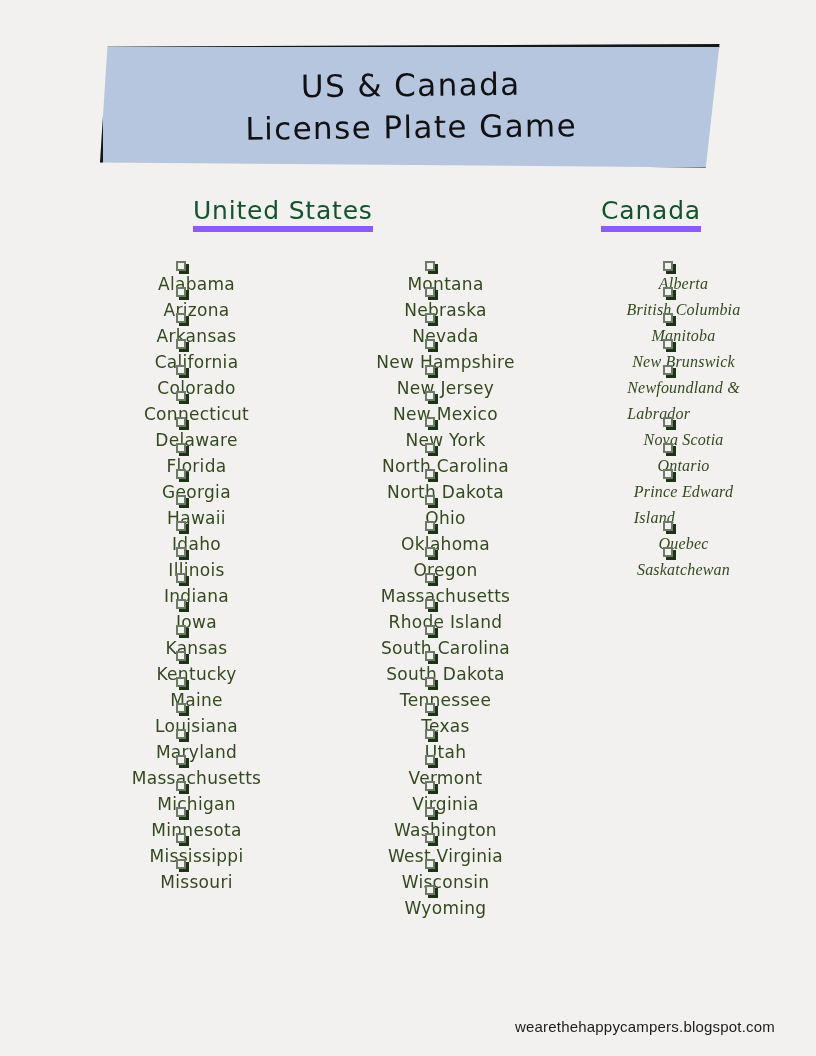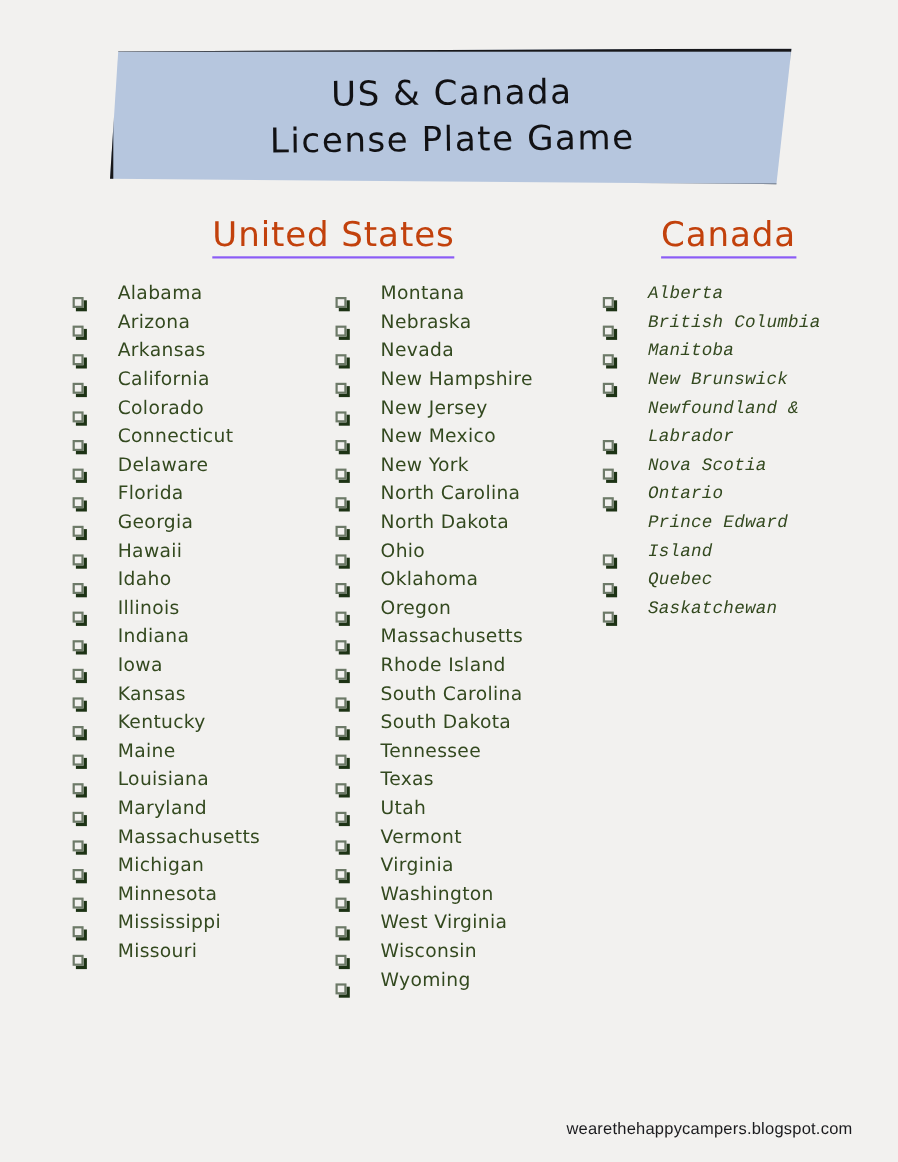"United States" .section-head { border-bottom: 2px solid #8b5cf6 -> 6px solid #8b5cf6; color: #c2410c -> #14532d; font-size: 31px -> 25px }
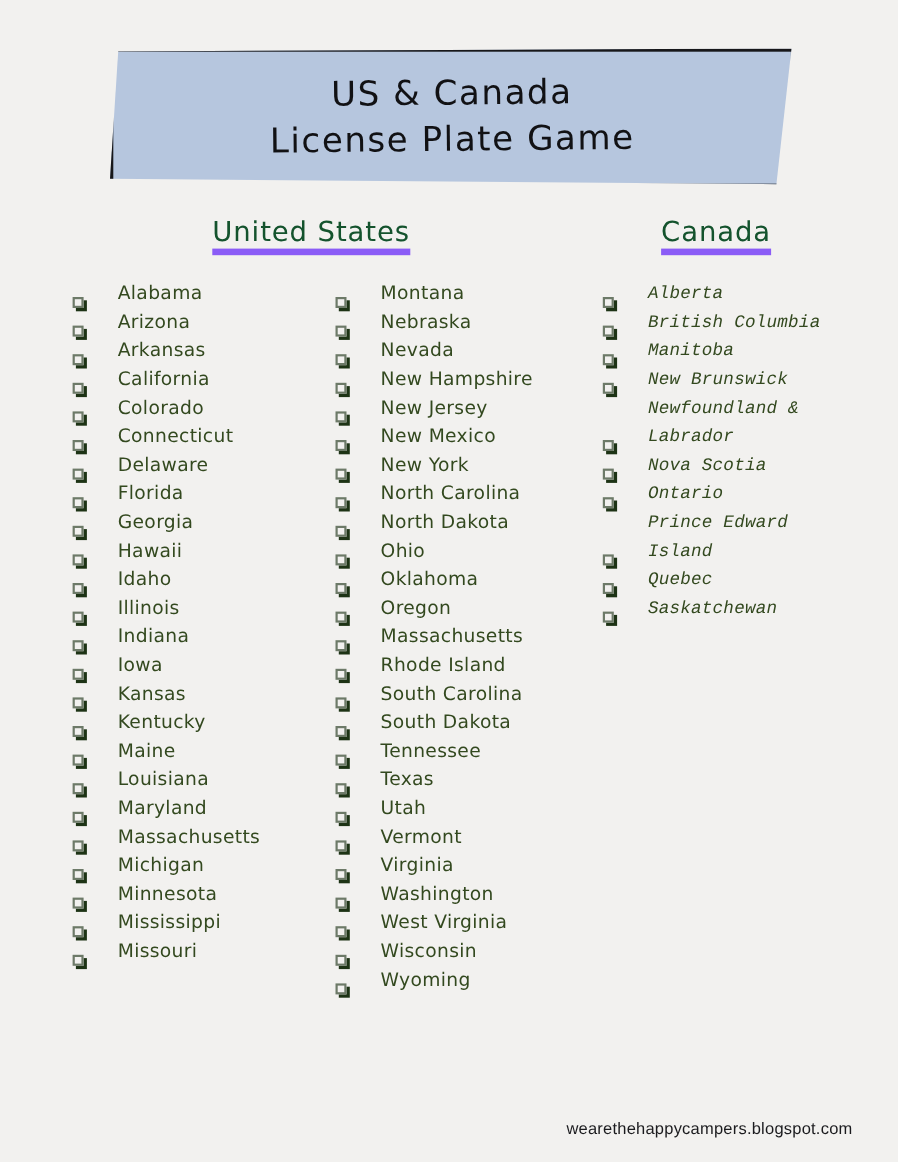"Alabama" .item { align-items: flex-end -> center; flex-direction: none -> column }
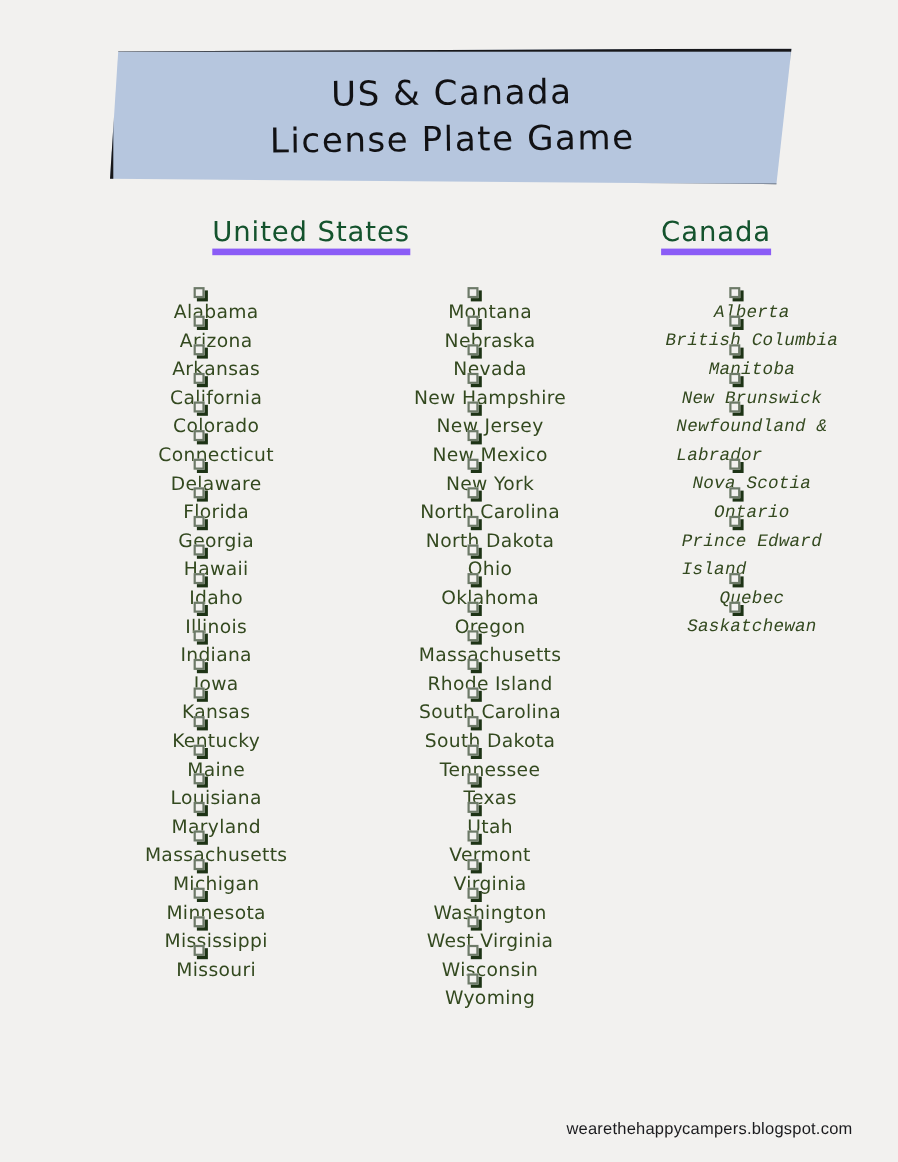"Alberta" .col-canada .label { font-family: Liberation Mono, monospace -> Liberation Serif, serif }
